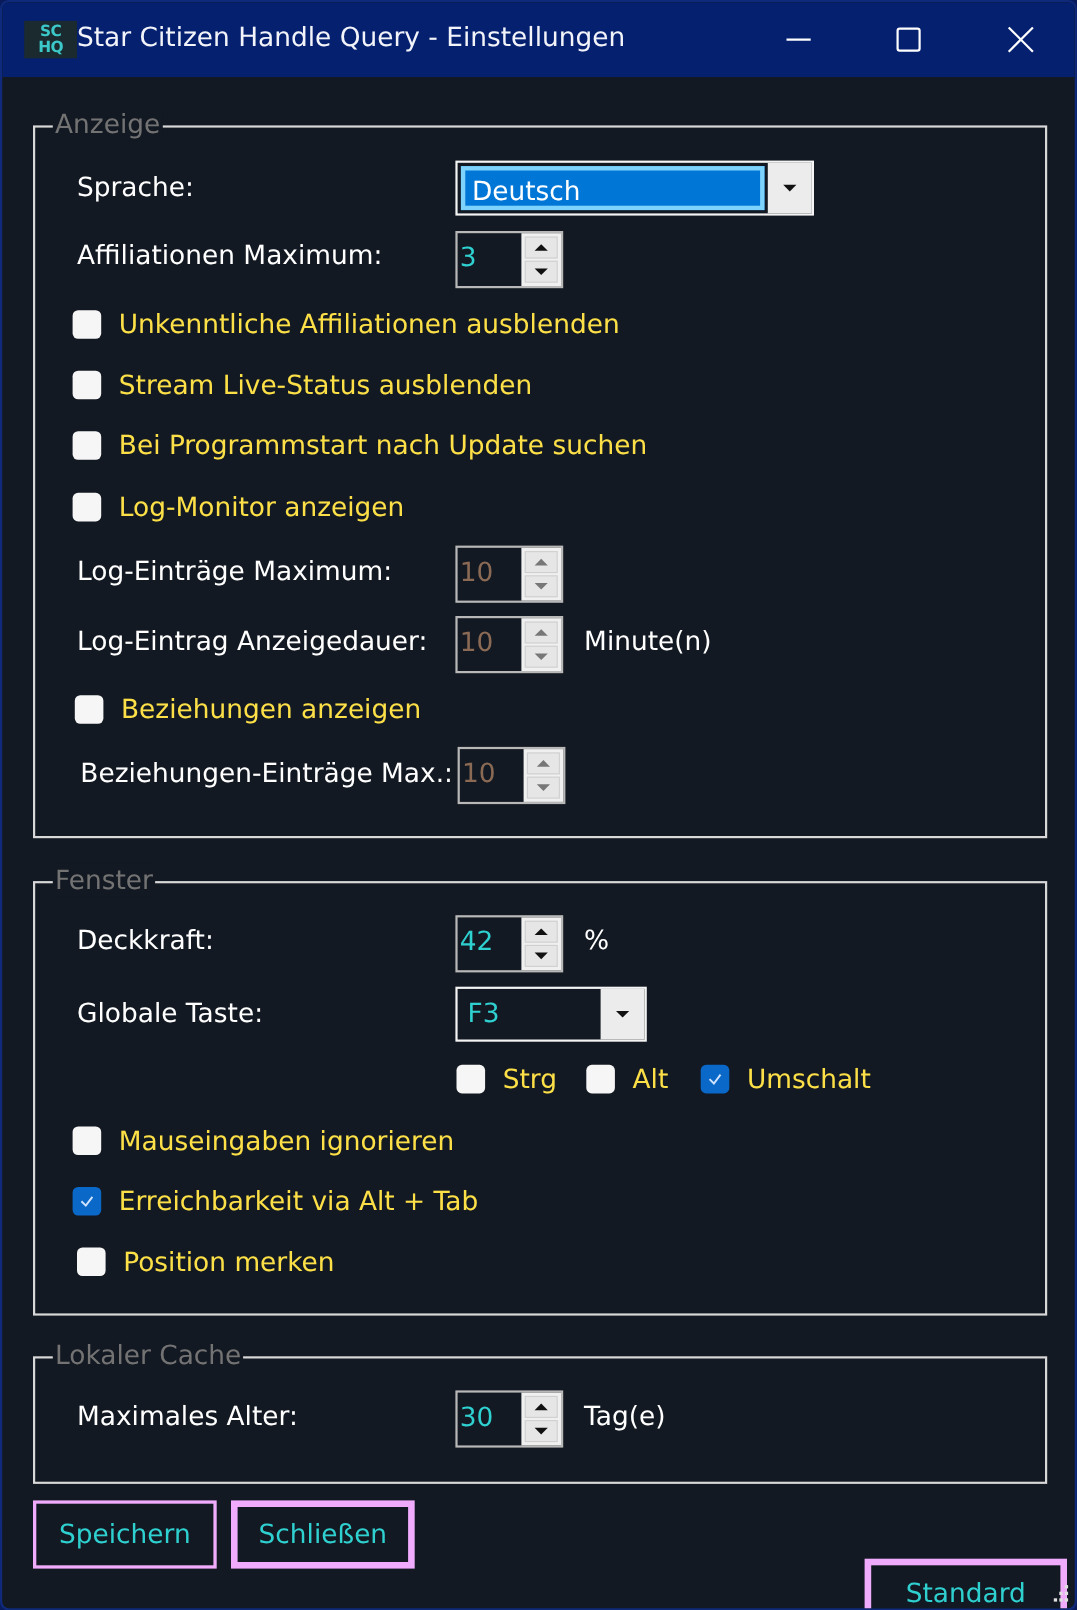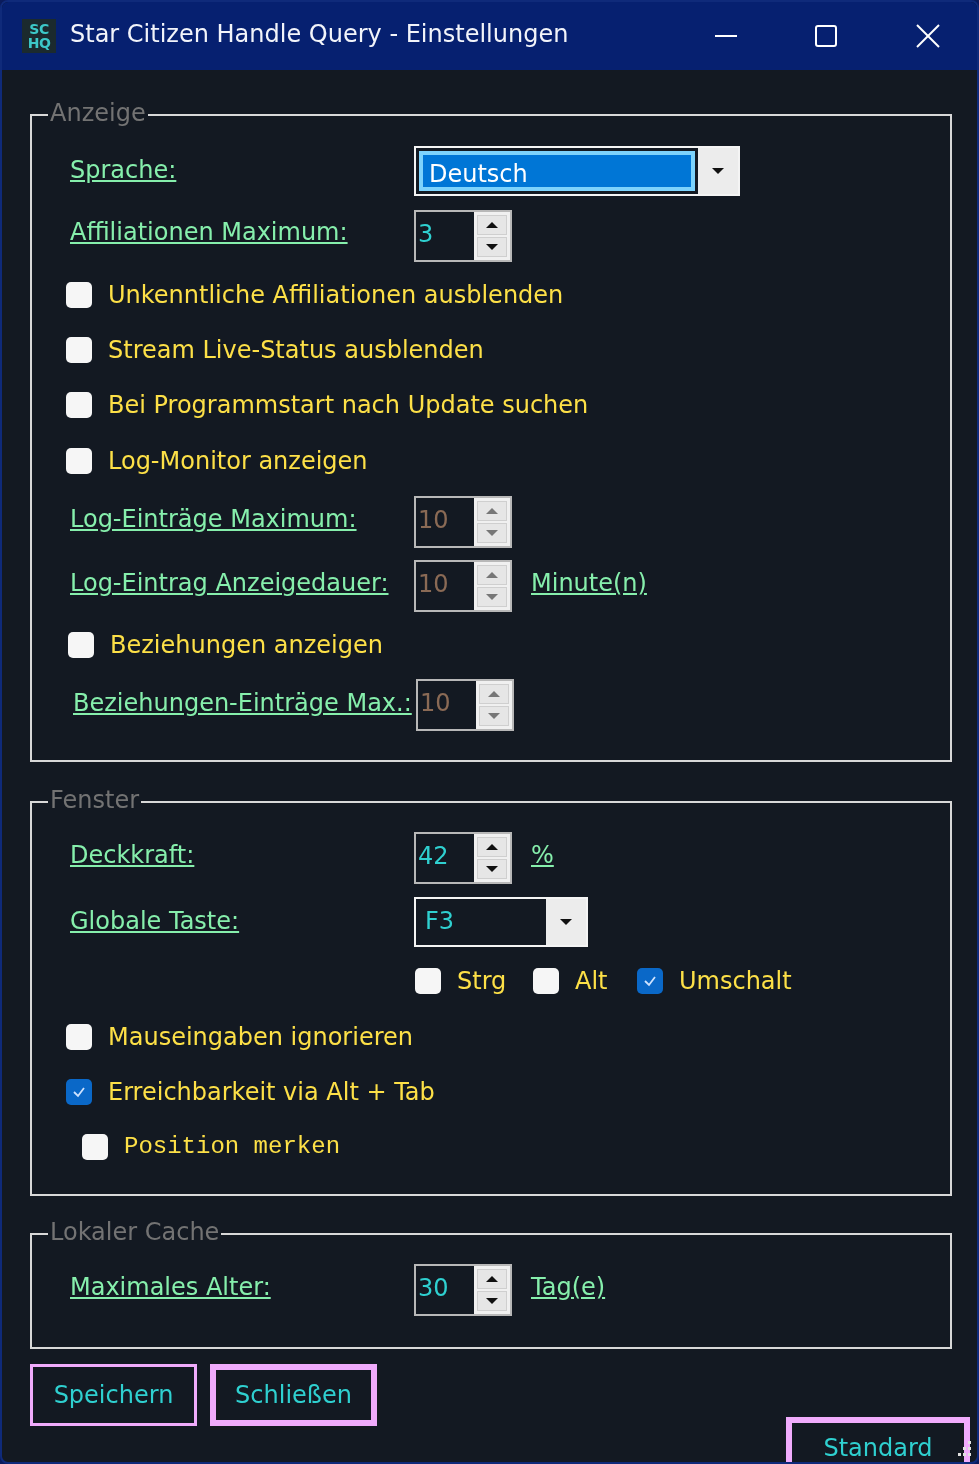"SC" .app-icon { width: 34px -> 48px }
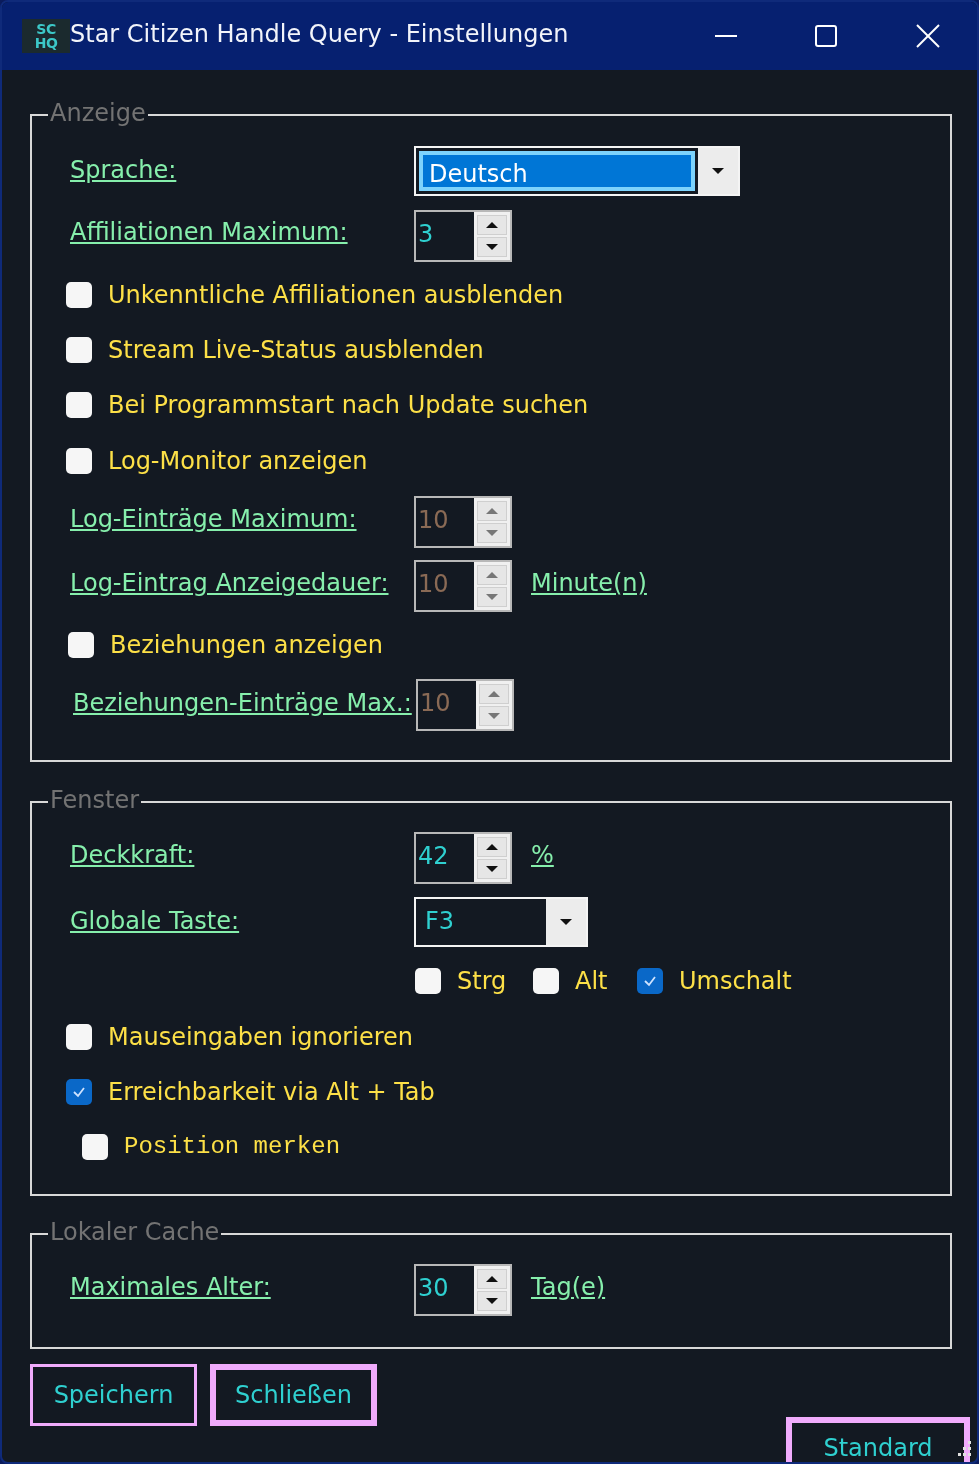"Sprache:" .label { color: #86efac -> #ffffff; text-decoration: underline -> none }
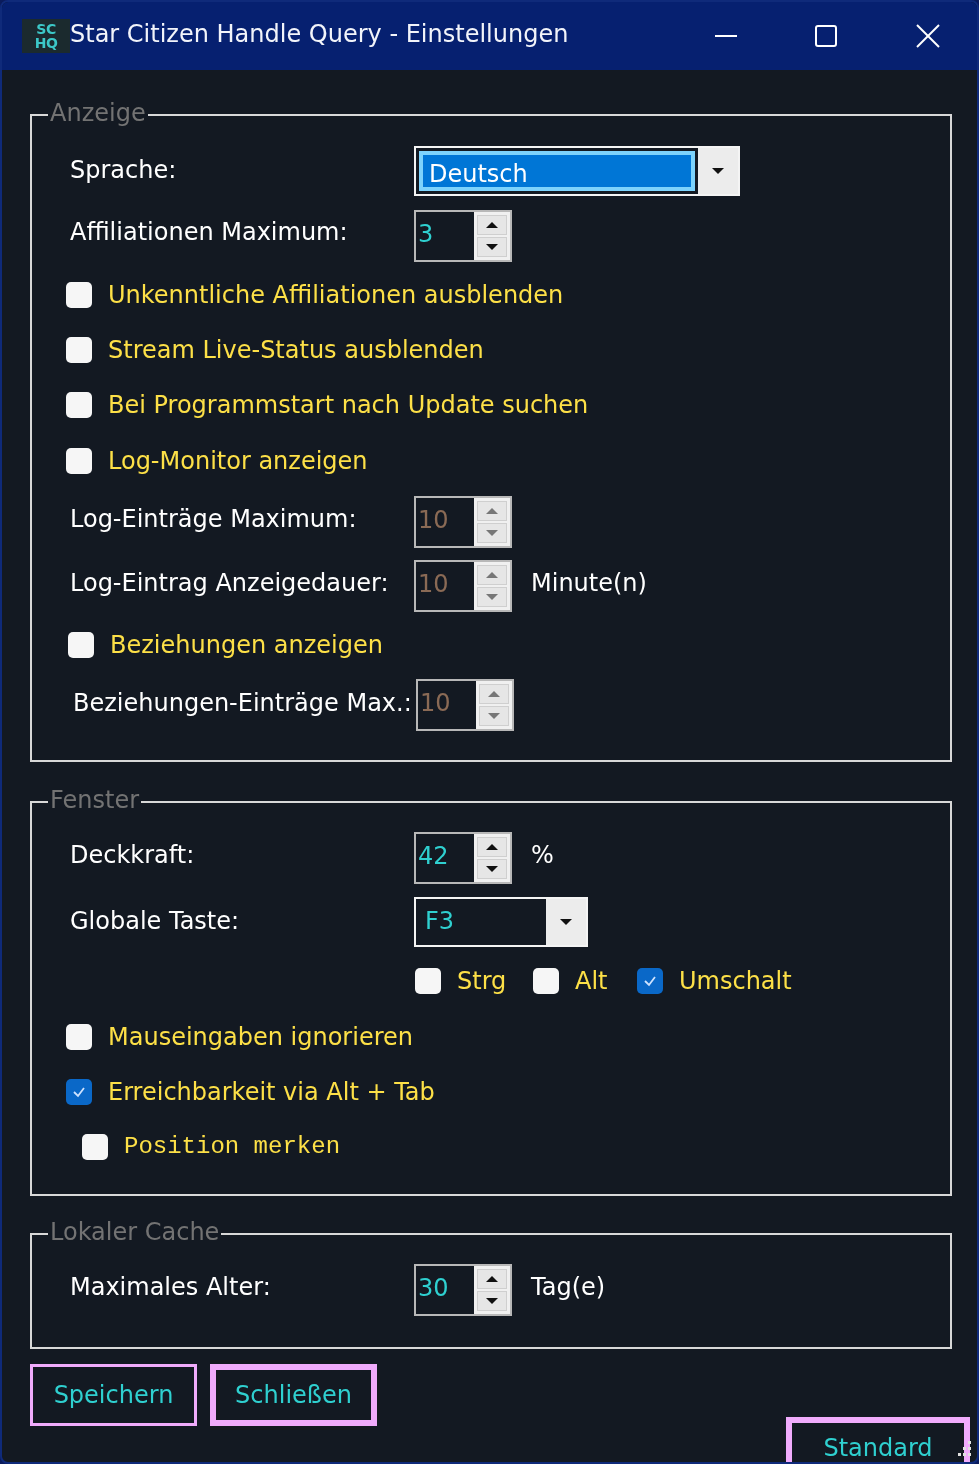"Position merken" div.check { font-family: Liberation Mono, monospace -> none; left: 80px -> 68px }
